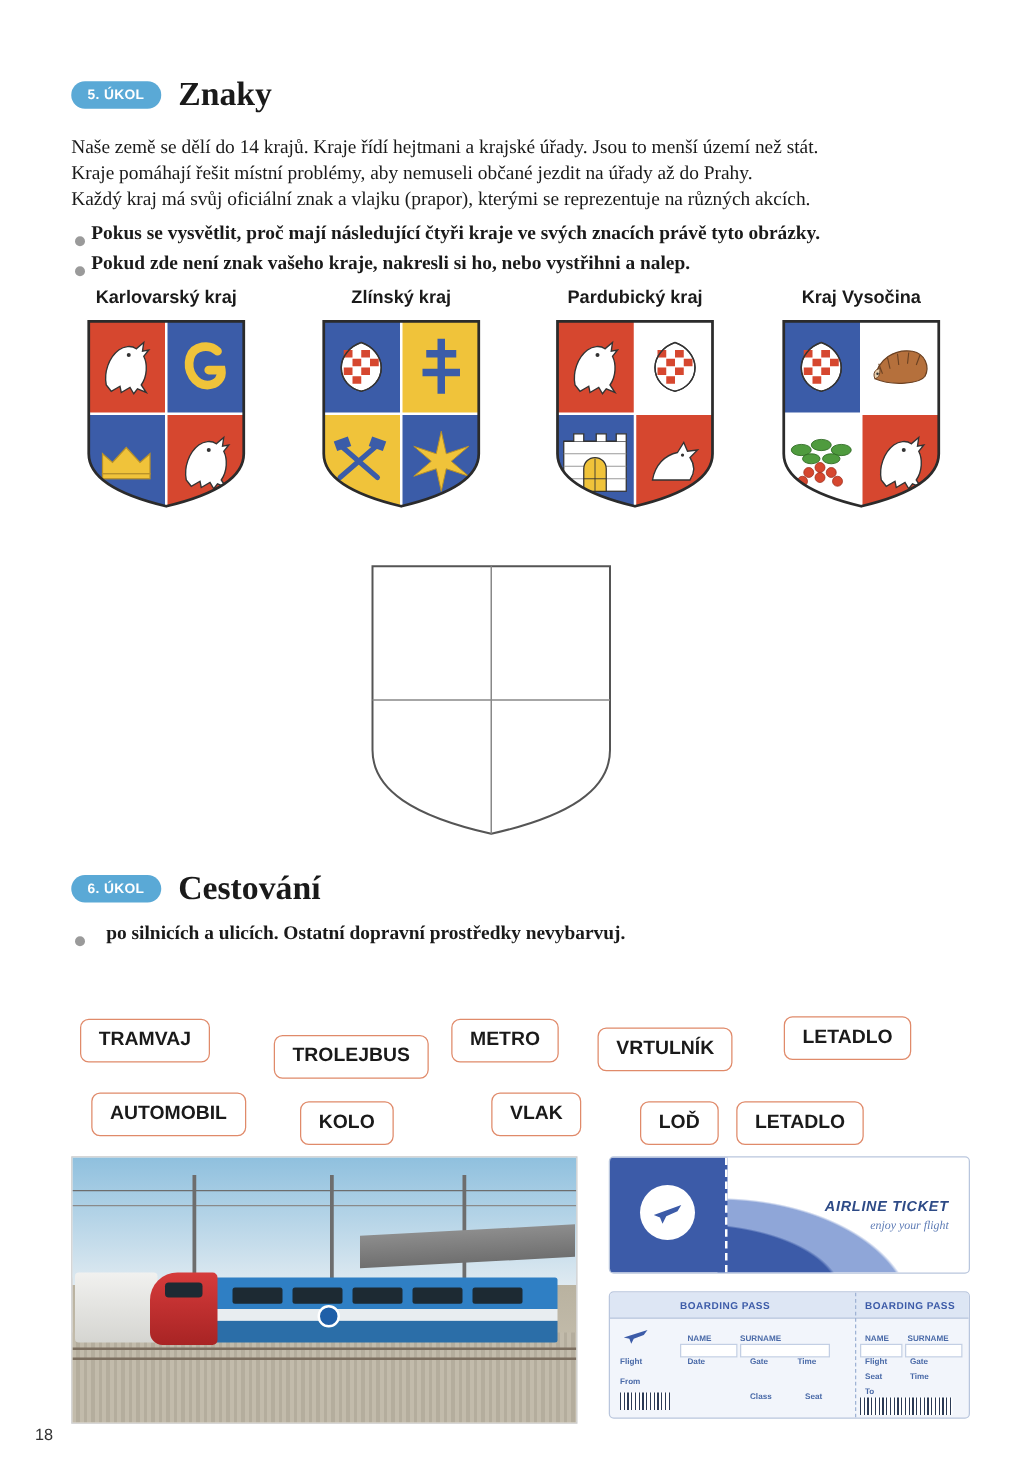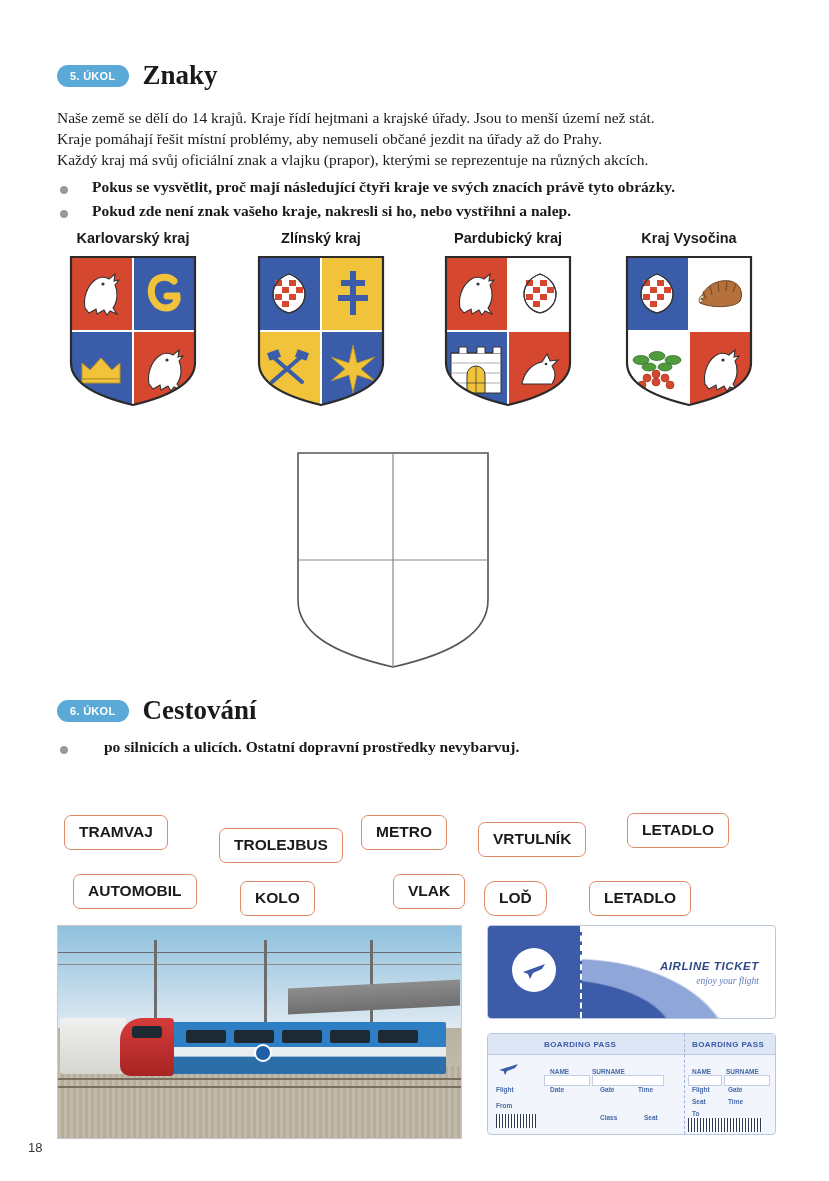"Pokus se vysvětlit, proč mají" .bullet-row { align-items: center -> flex-end; gap: 24px -> 5px }
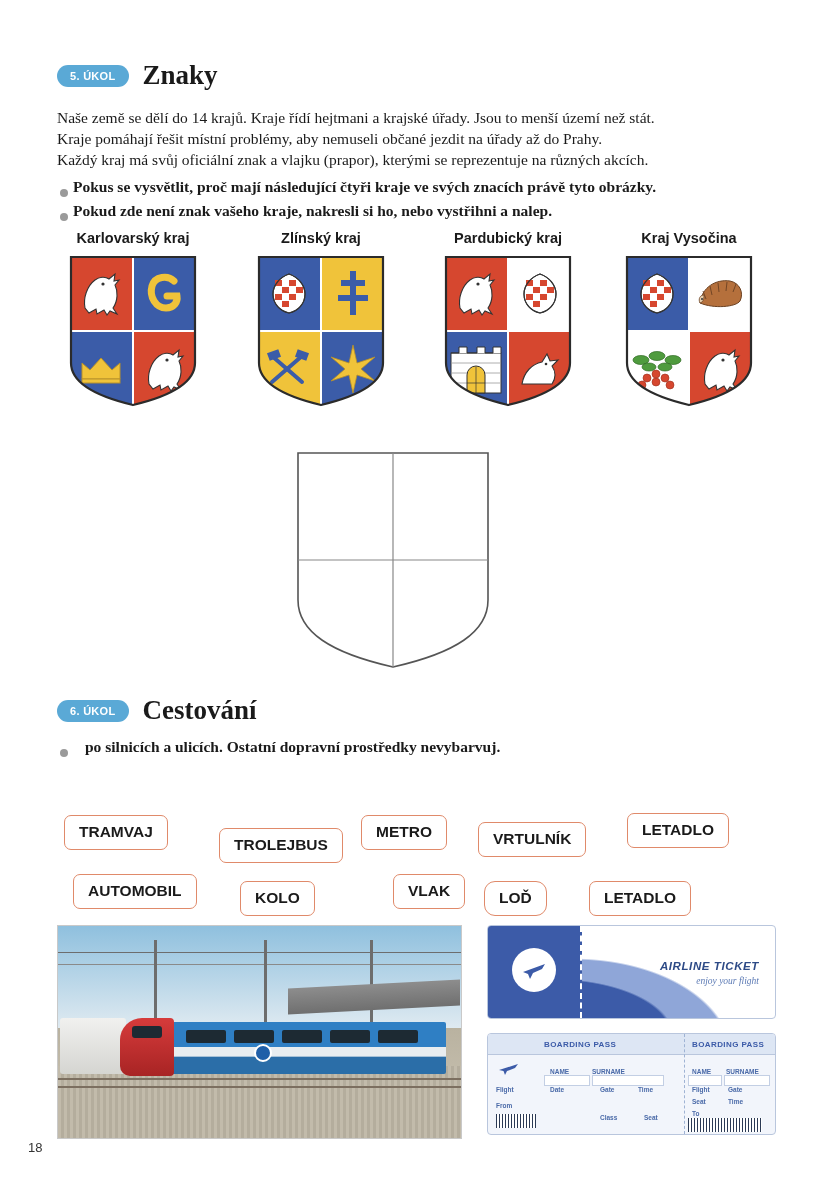"LOĎ" div.chip { border-radius: 11px -> none; left: 484px -> 512px }
